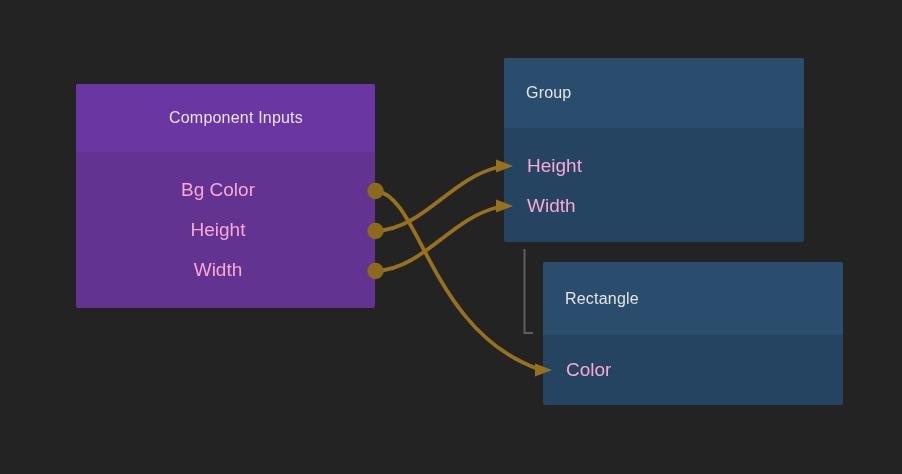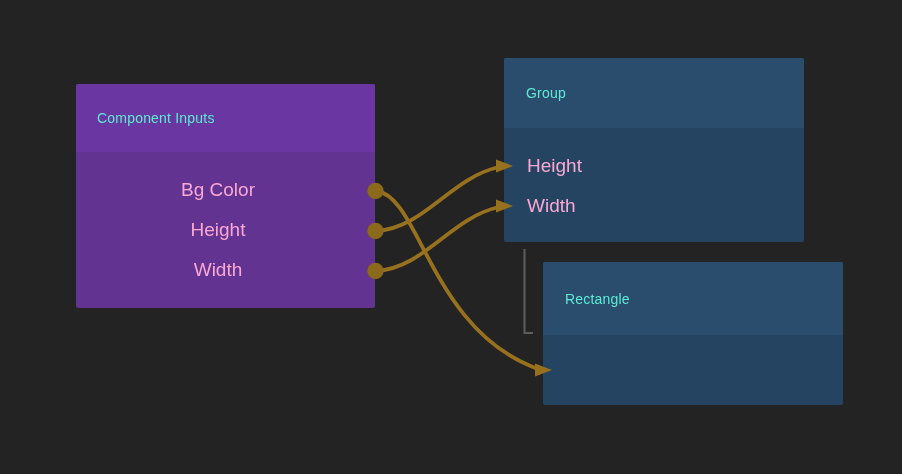"Group" .node-title { color: #5eead4 -> #e5e5e5; font-size: 14px -> 16px }
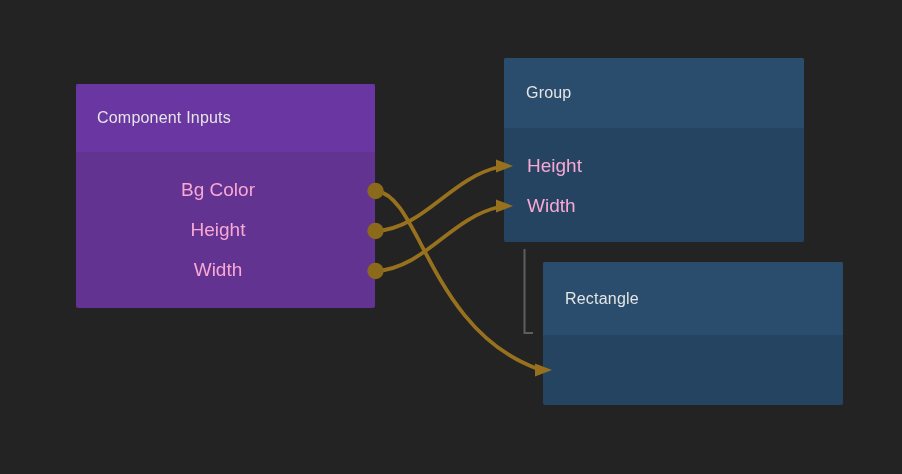"Component Inputs" .node-component-inputs .node-header { justify-content: none -> center }
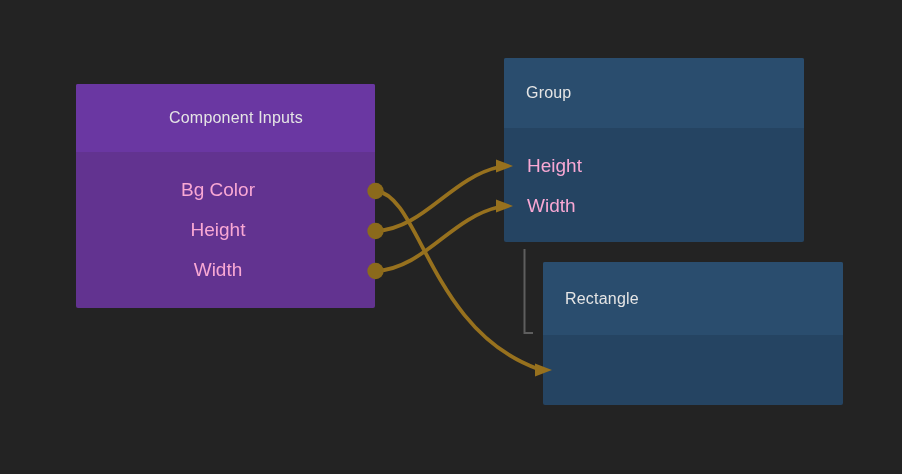"Color" div.node-body { html: none -> <div> <div> <span>Color</span> </div> </div> }
